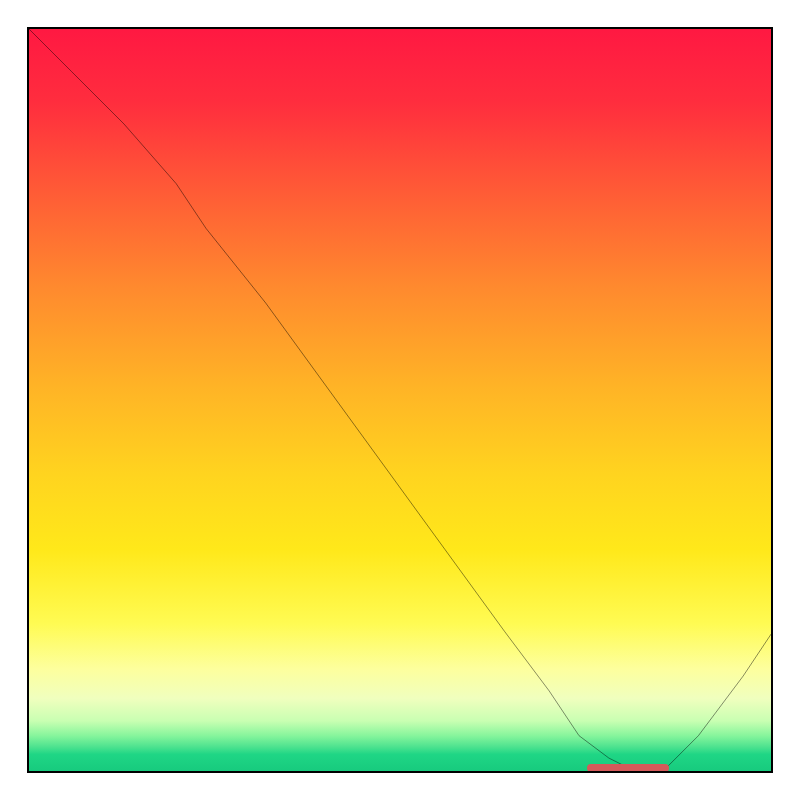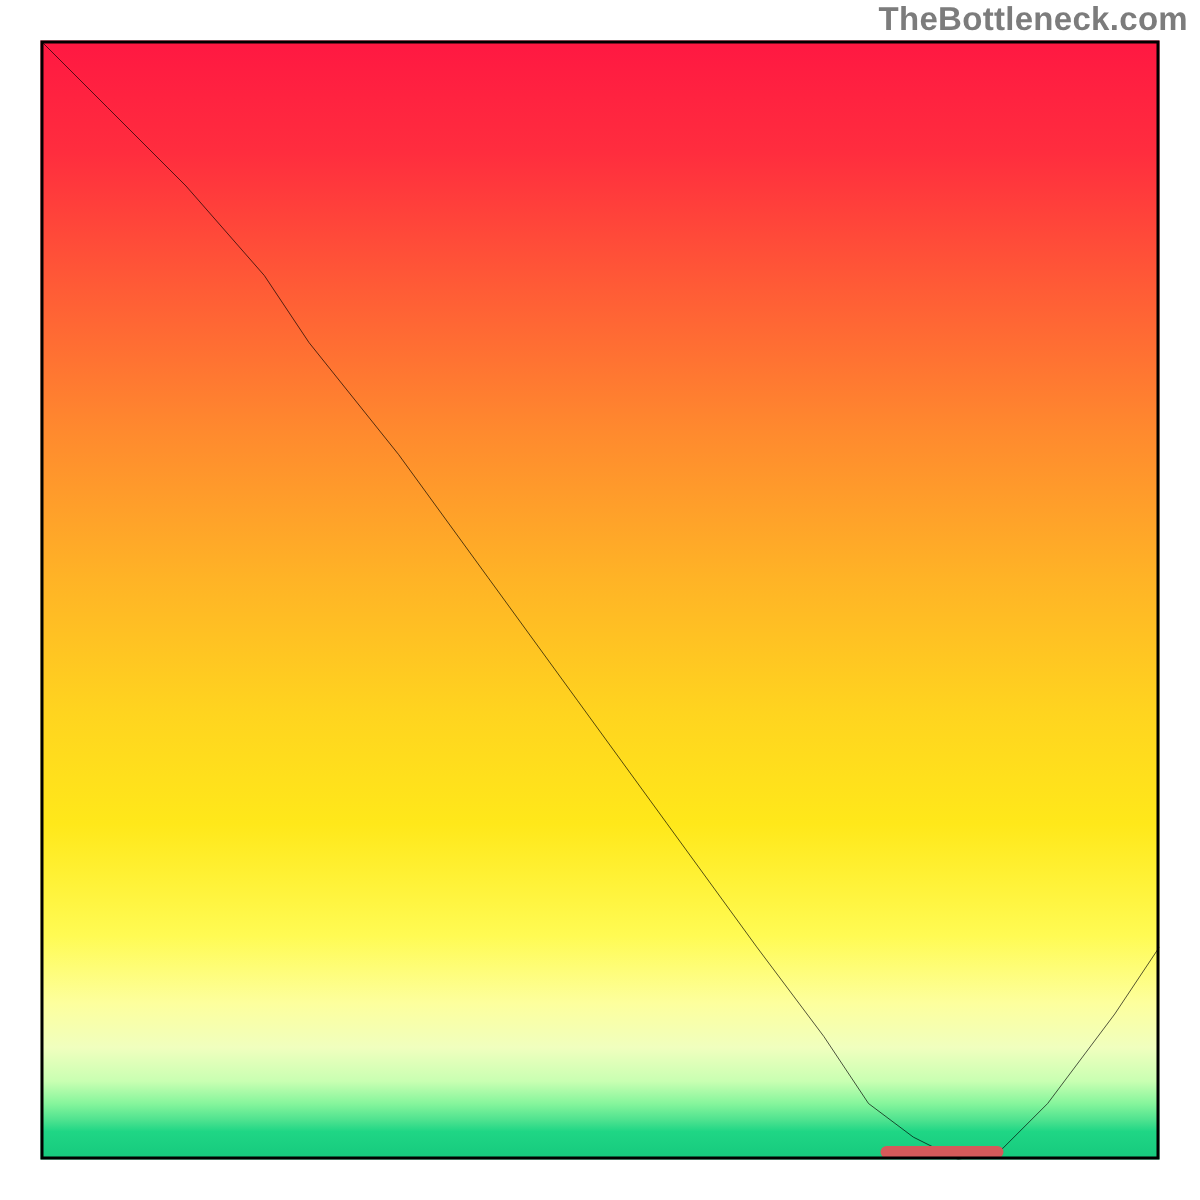"TheBottleneck.com" div.watermark { html: <div>TheBottleneck.com</div> -> none }
